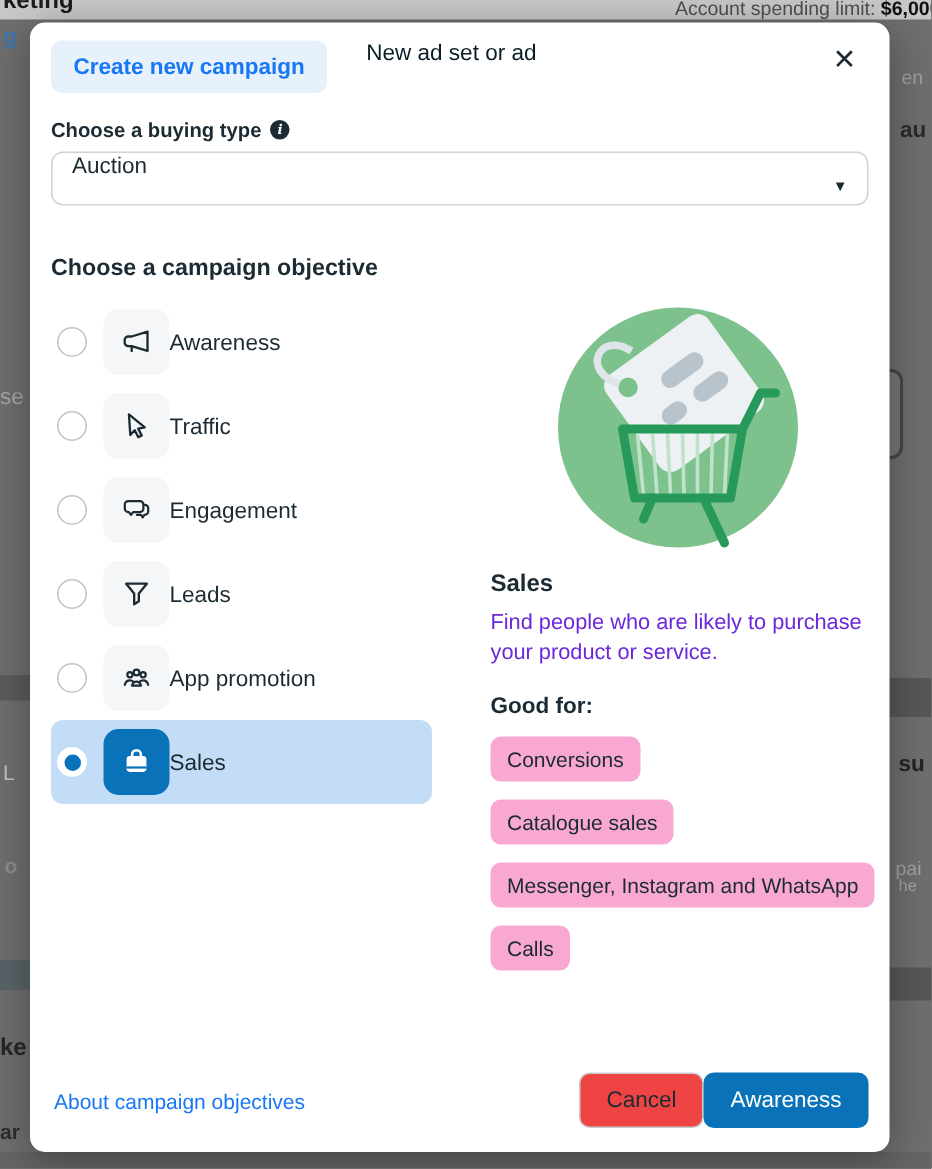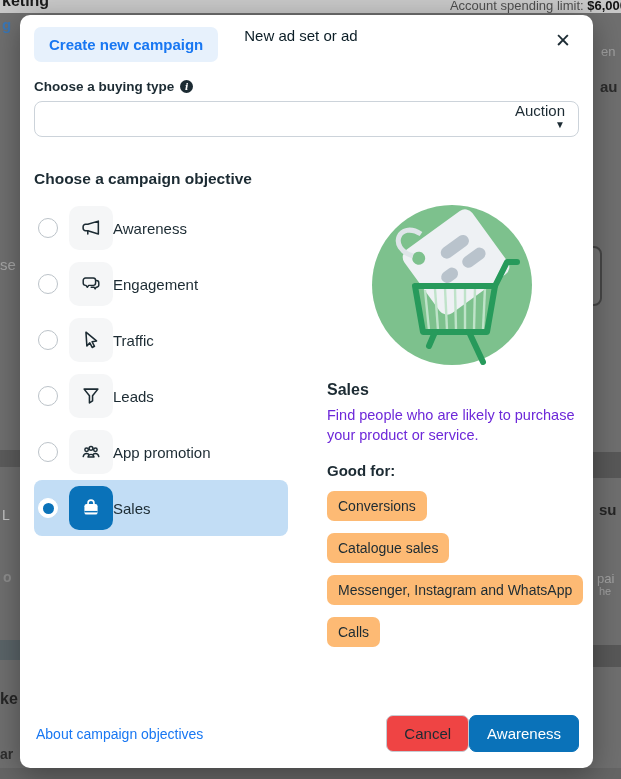"Auction" .select { align-items: flex-end -> flex-start }
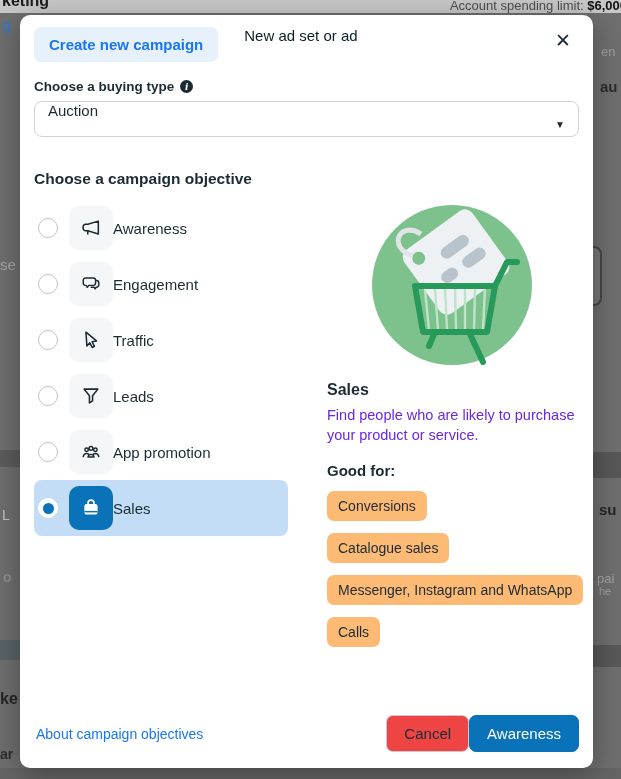"Engagement" div.obj-row { order: before "Traffic" -> after "Traffic" }
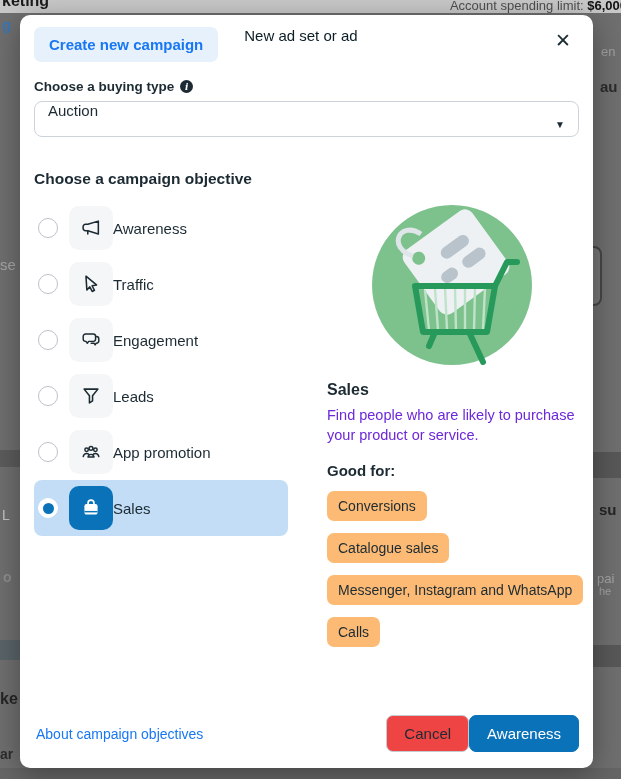"Conversions" .pill { background: #fdba74 -> #f9a8d4 }
